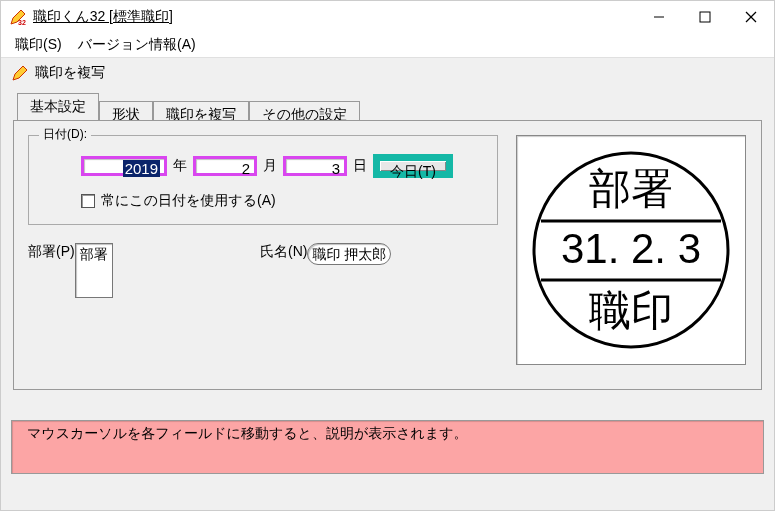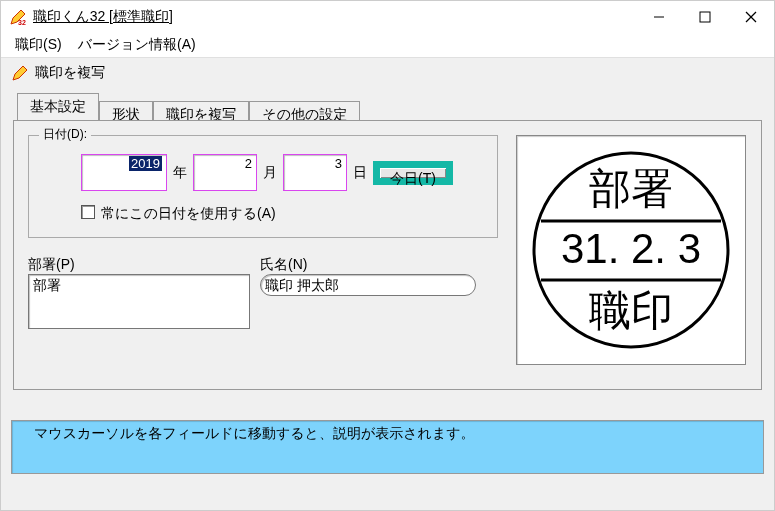"2019" .num-field { border: 1px solid #d946ef -> 3px solid #d946ef; font-size: 13px -> 15px; height: 37px -> 20px }
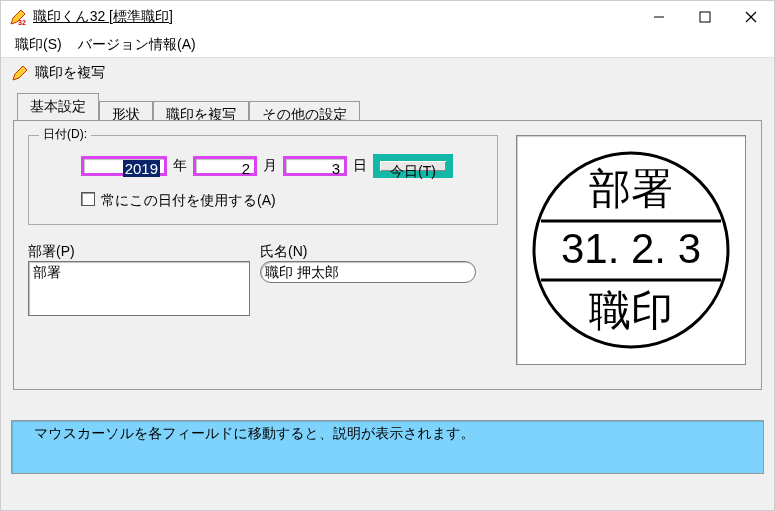"常にこの日付を使用する(A)" .chk-row { align-items: none -> center }
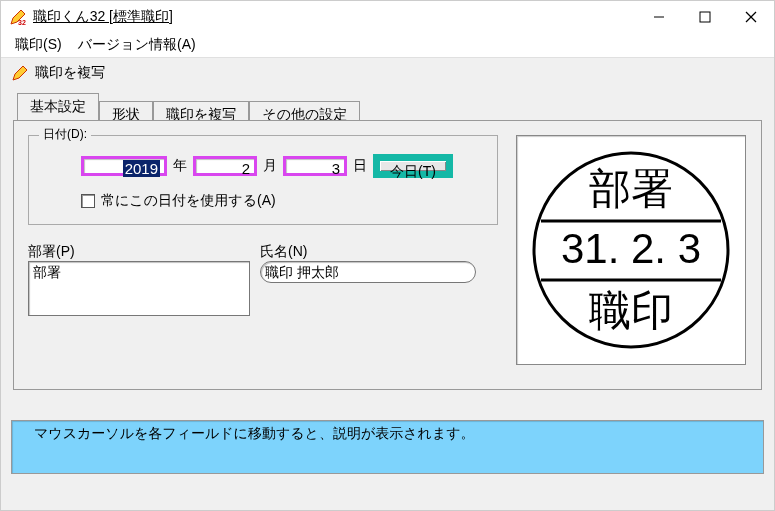"部署(P)" .label-col { flex-direction: column -> row }
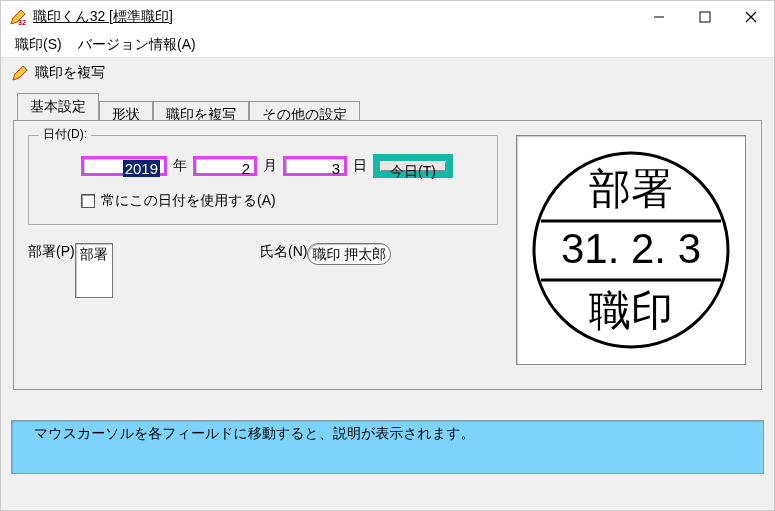"マウスカーソルを各フィールドに移動すると、説明が表示されます。" .status-area { background: #7dd3fc -> #fca5a5; padding: 4px 22px -> 4px 15px }
